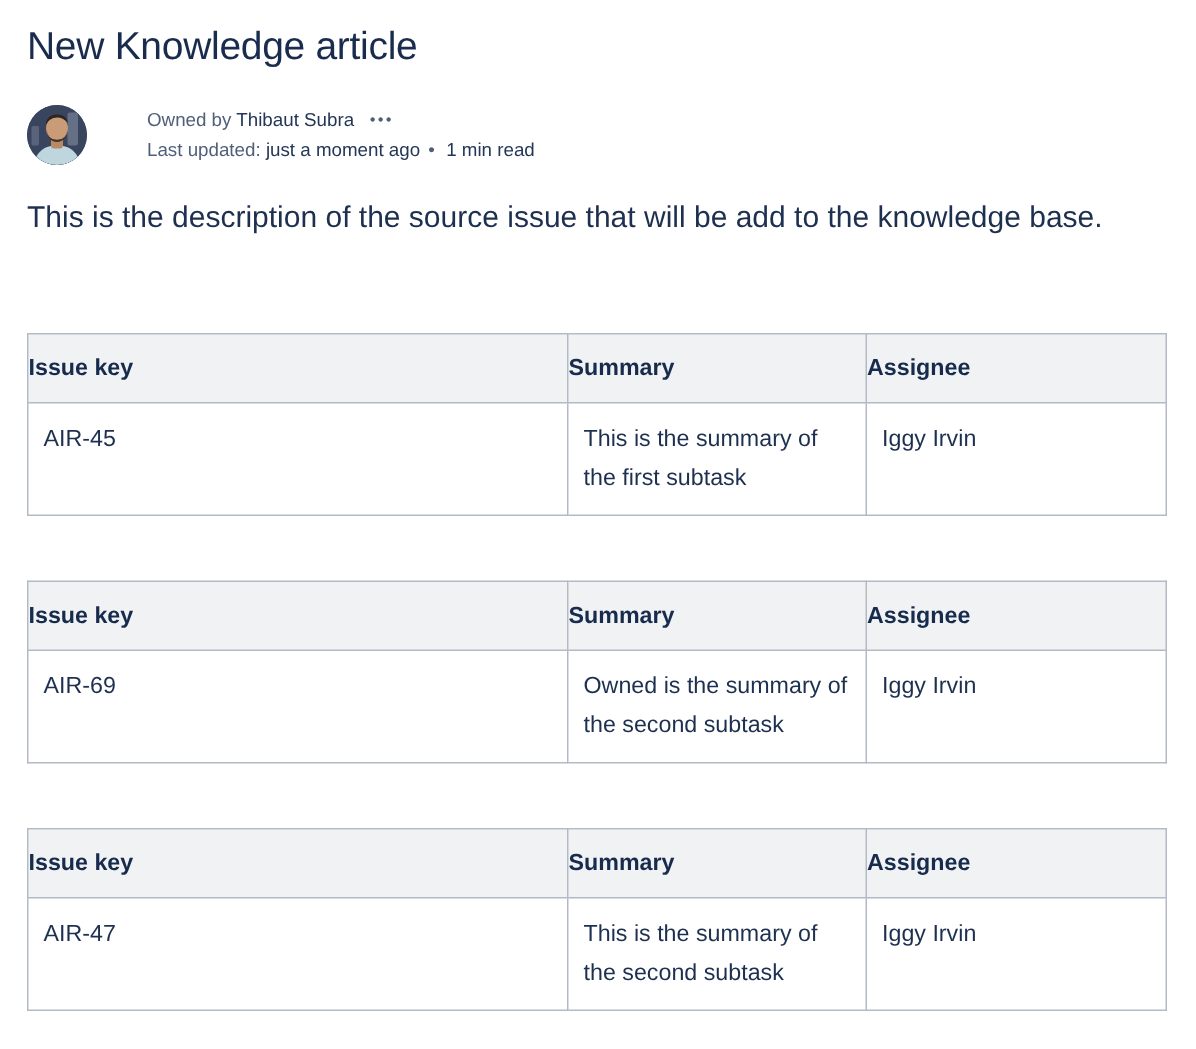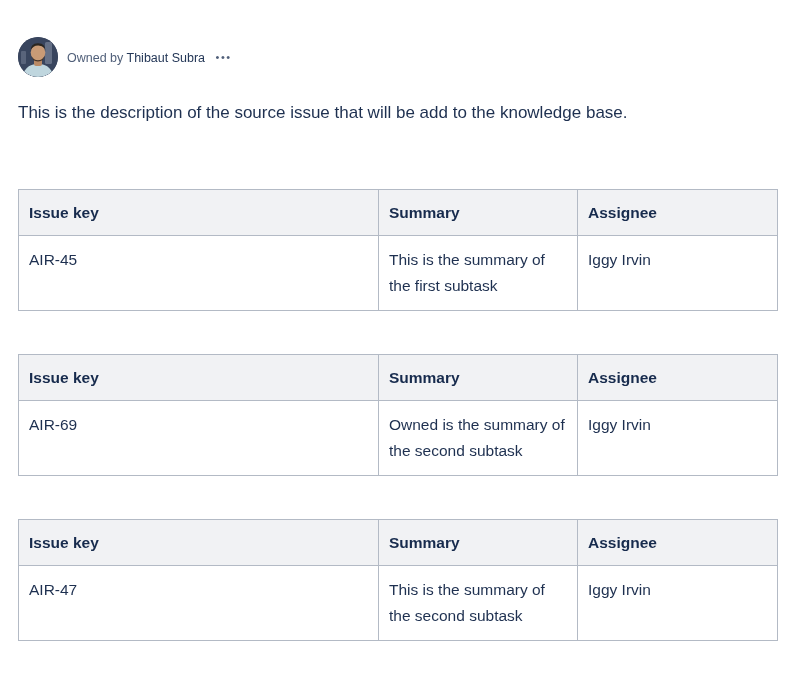"New Knowledge article" h1.page-title { html: none -> <h1>New Knowledge article</h1> }
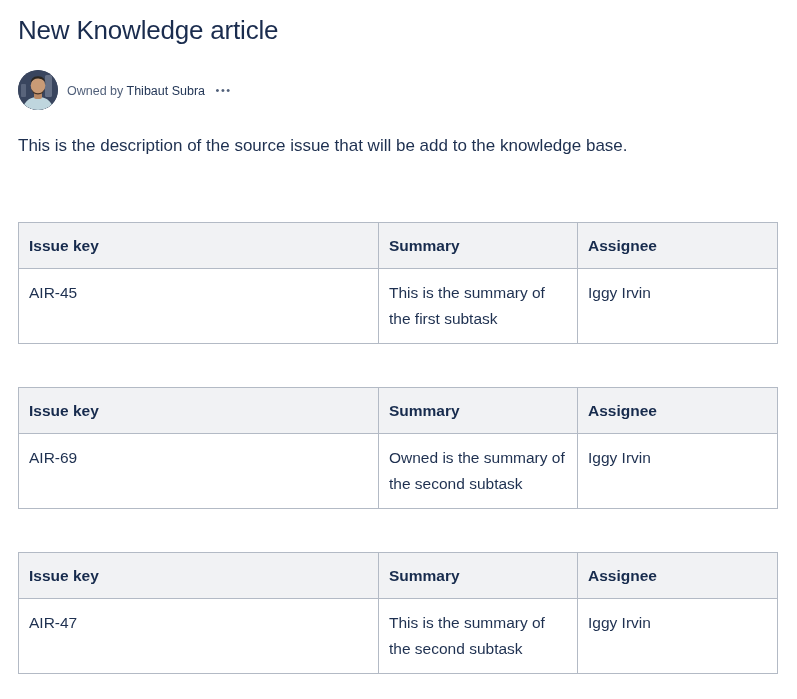"Owned by Thibaut Subra •••" .byline-row { margin-left: none -> 31px }
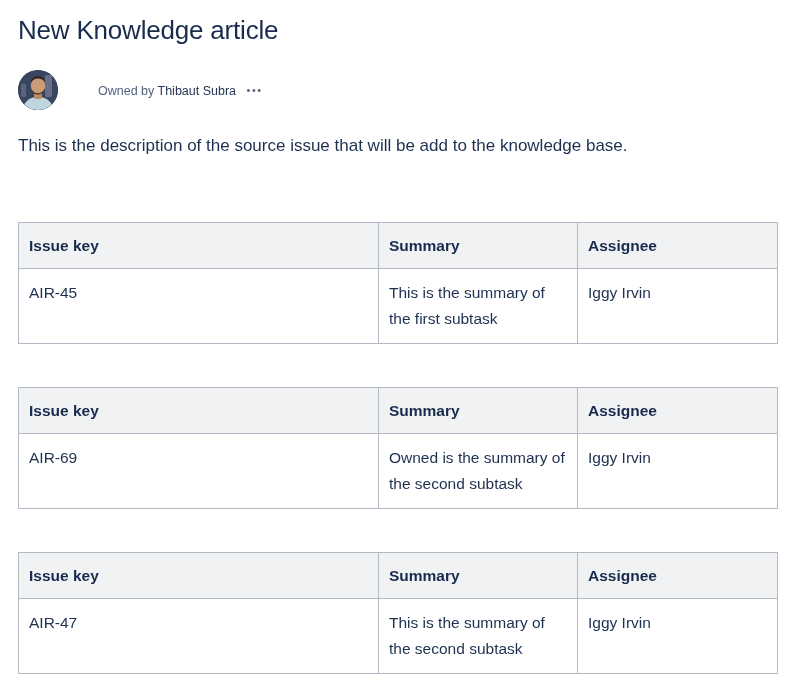"Last updated: just a moment" div.byline-row { html: none -> <div> <span>Last updated:</span> <span>just a moment ago</span> <span>•</span> <span>1 min read</span> </div> }
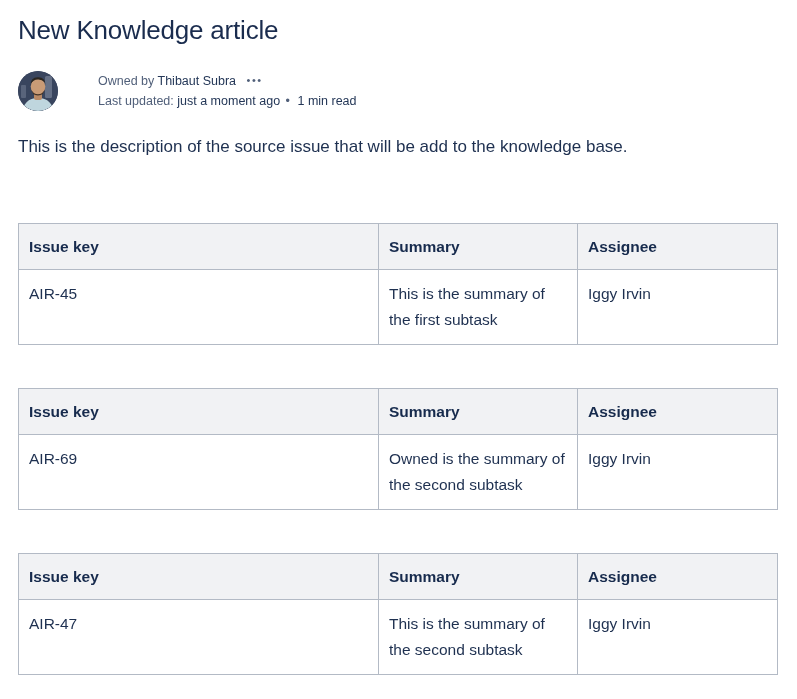"This is the description of" .article-description { font-size: 17px -> 20px }
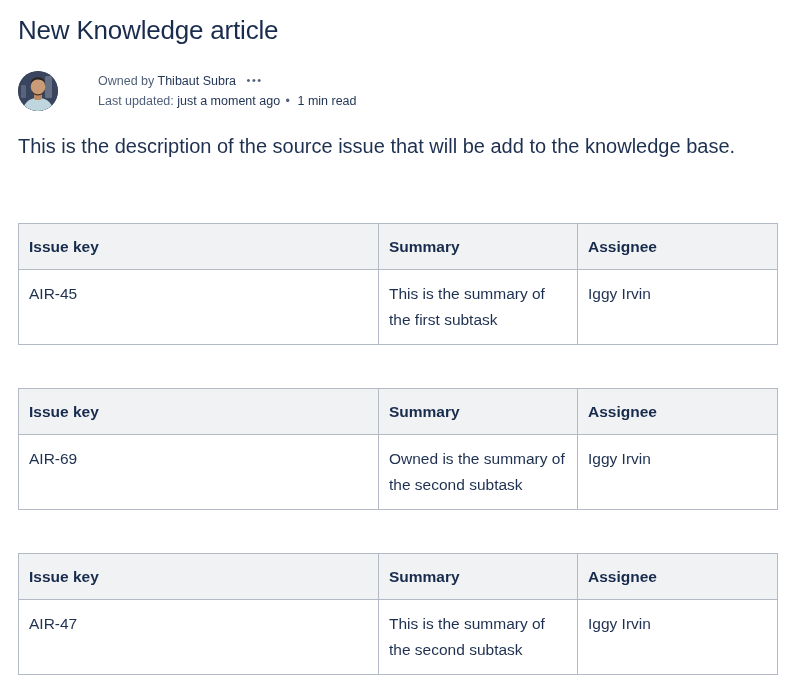"Issue key" .kb-table th { padding: 12px 10px -> 12px 0 }
